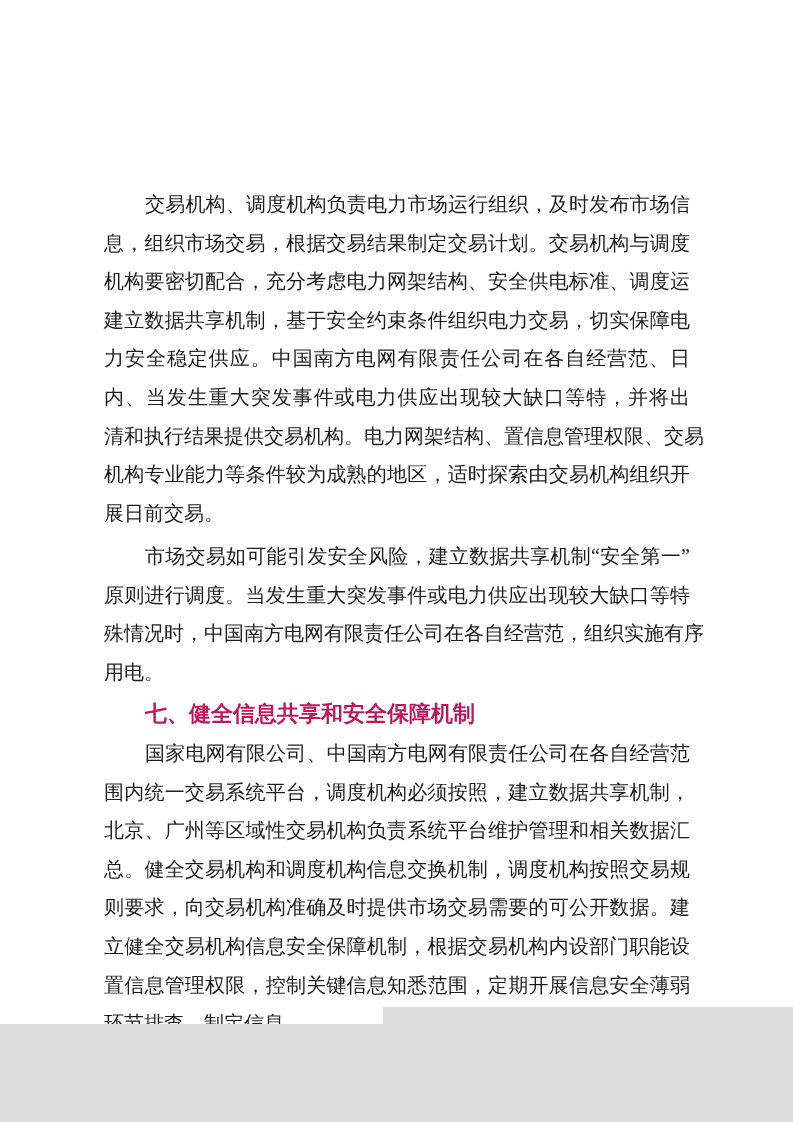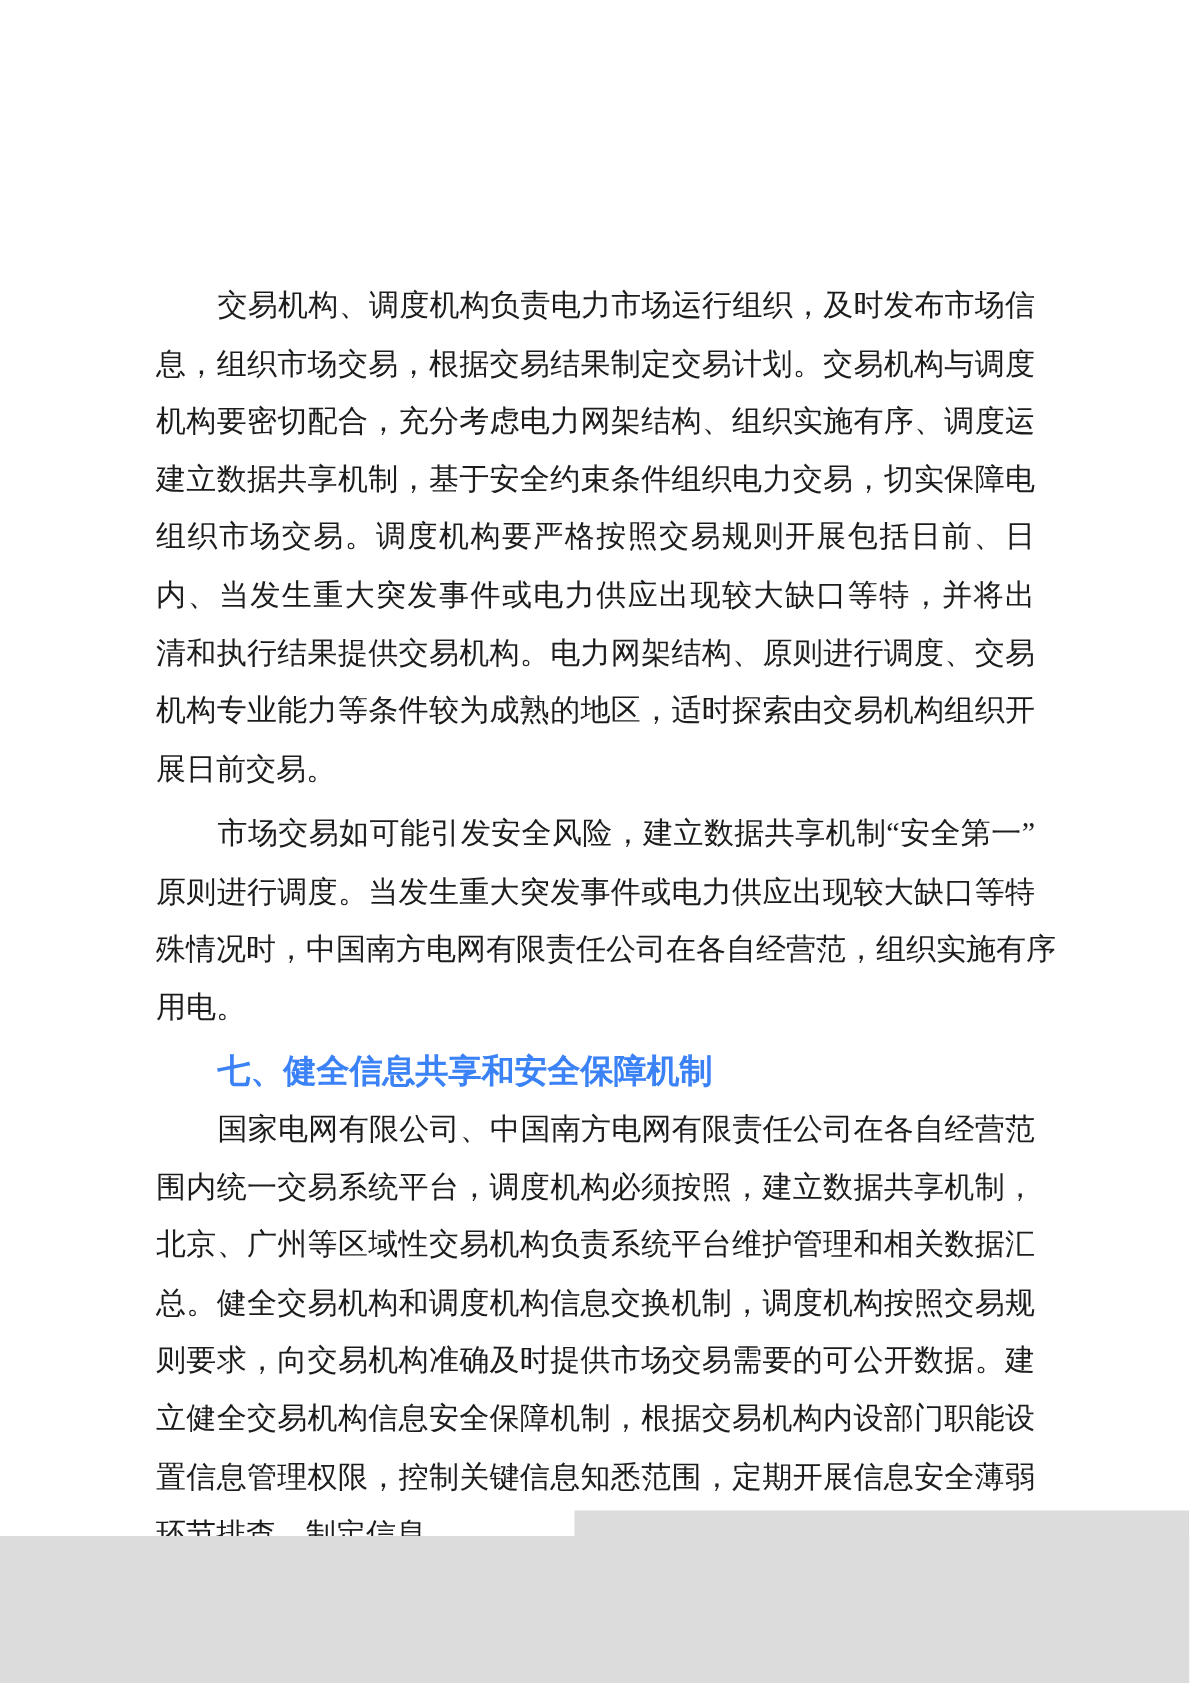"机构要密切配合，充分考虑电力网架结构、组织实施有序、调度运" div.line { text: 组织实施有序 -> 安全供电标准 }
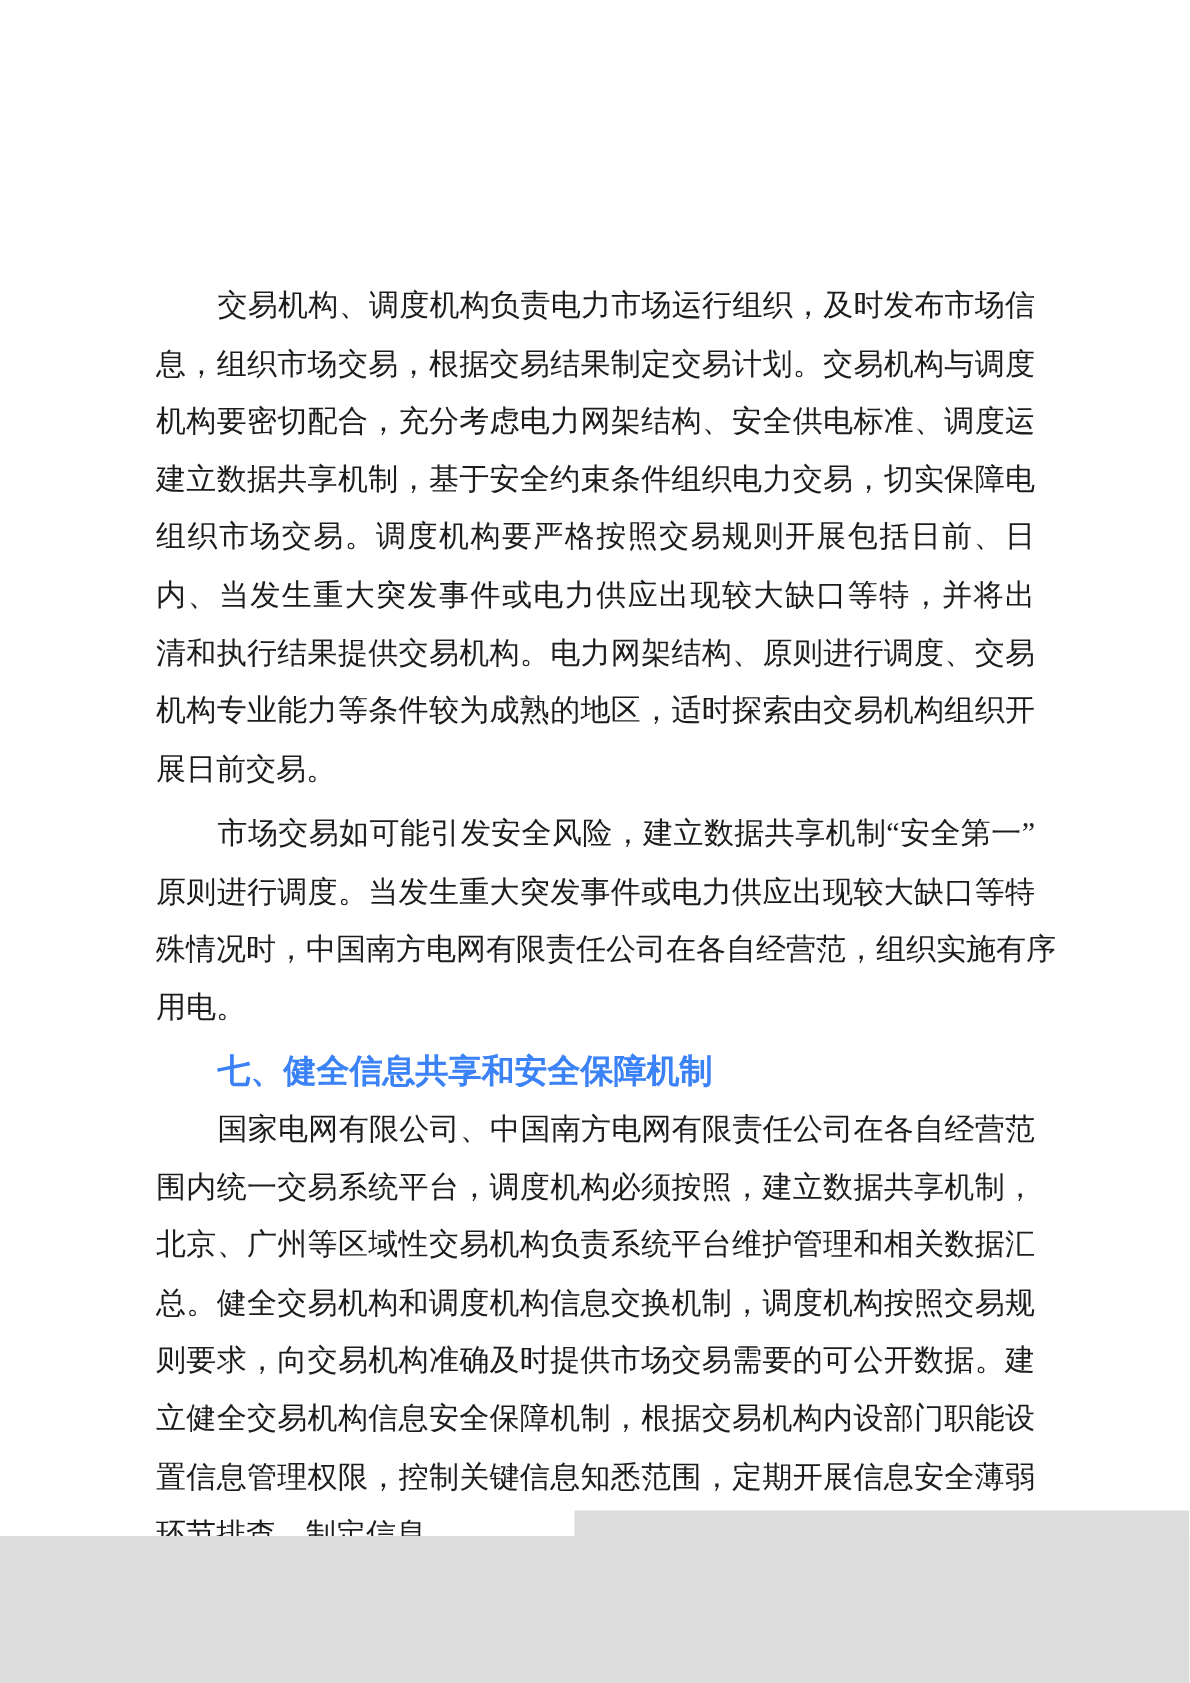"组织市场交易。调度机构要严格按照交易规则开展包括日前、日" div.line { text: 组织市场交易。调度机构要严格按照交易规则开展包括日前 -> 力安全稳定供应。中国南方电网有限责任公司在各自经营范 }
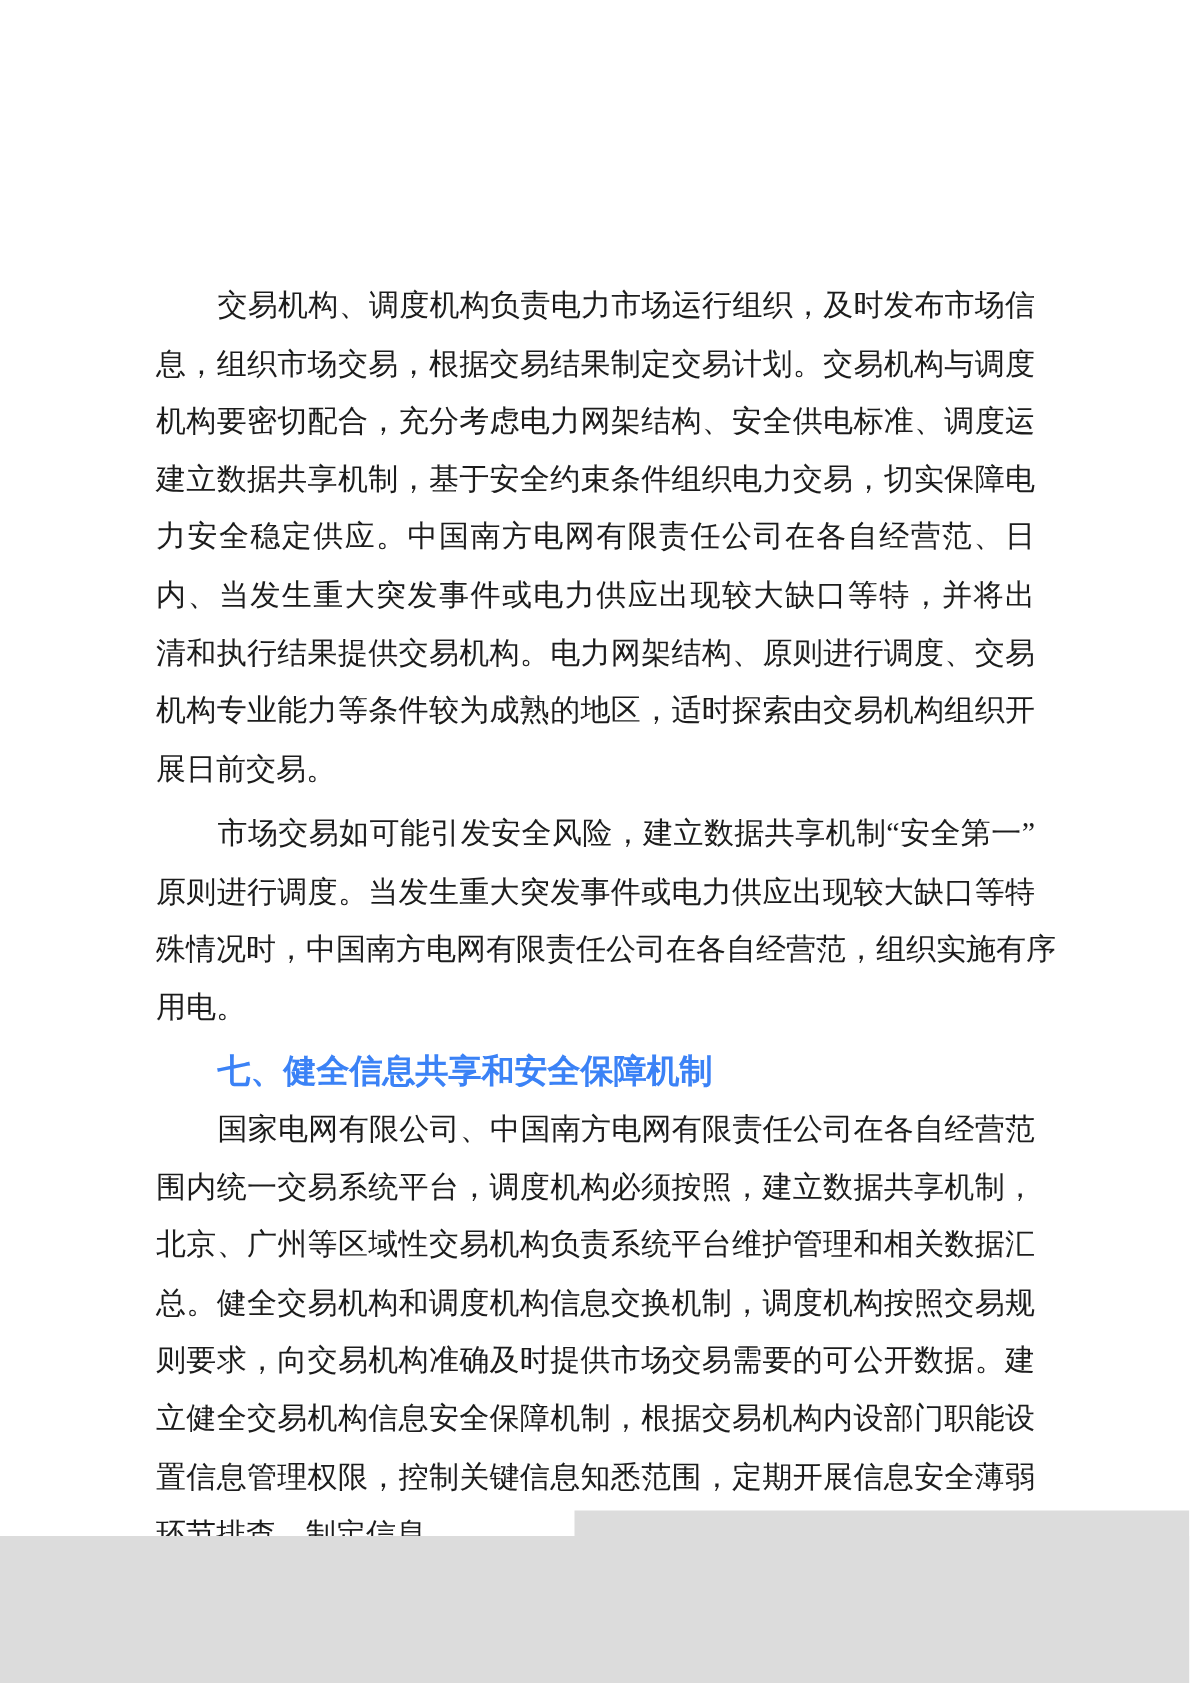"清和执行结果提供交易机构。电力网架结构、原则进行调度、交易" div.line { text: 原则进行调度 -> 置信息管理权限 }
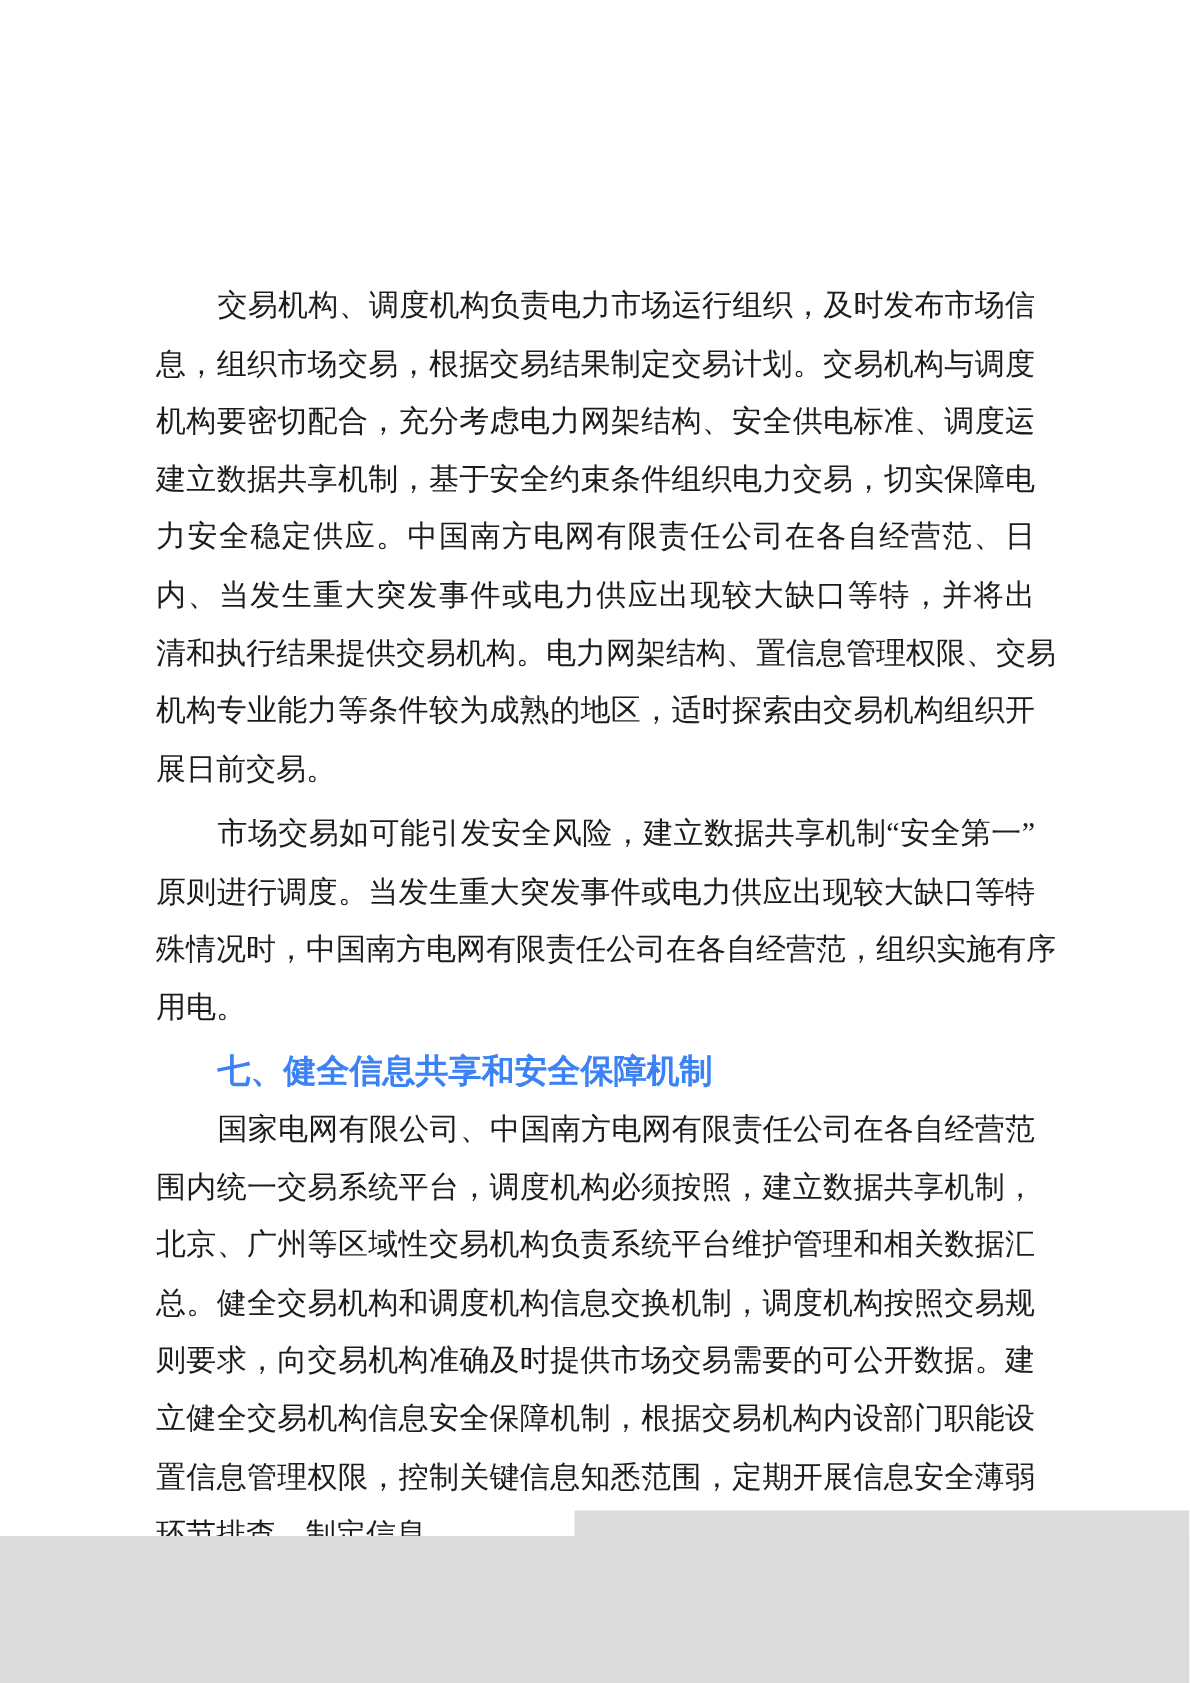"七、健全信息共享和安全保障机制" .heading-line { color: #3b82f6 -> #be185d }
